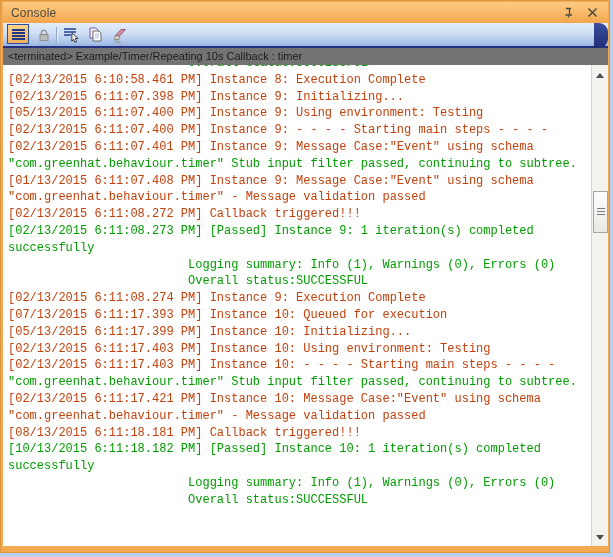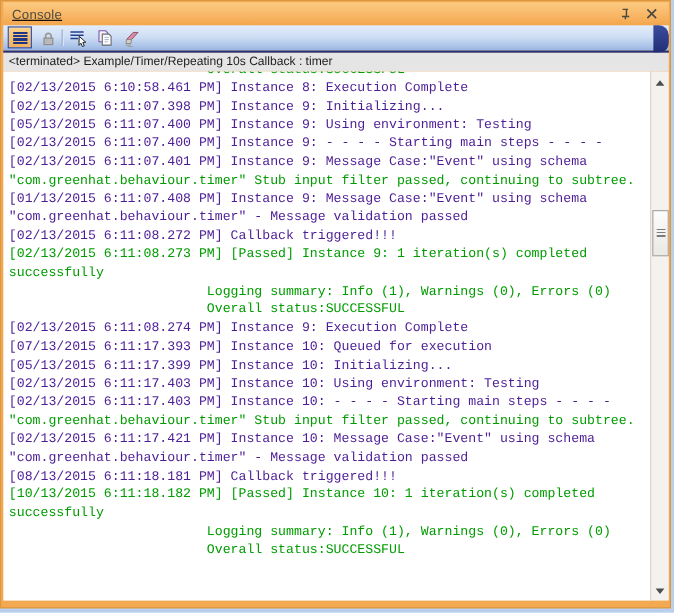"Console" .titlebar { text-decoration: underline -> none }
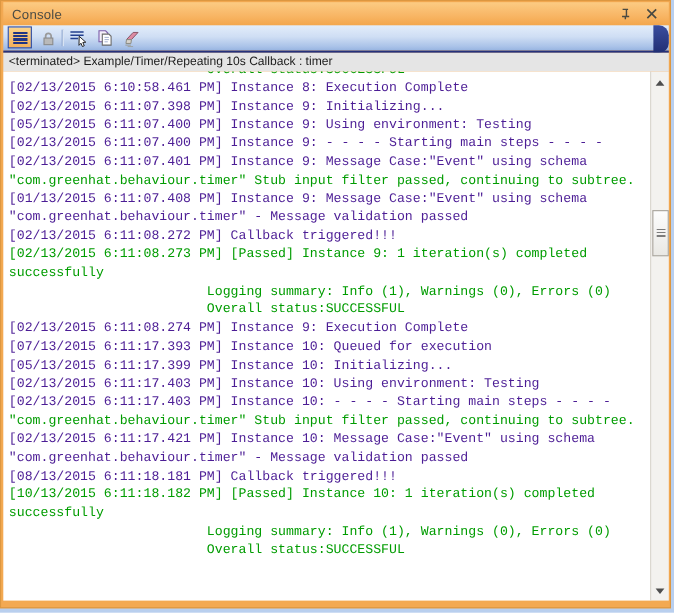"<terminated> Example/Timer/Repeating 10s" .statusline { background: #e5e5e5 -> #737373 }
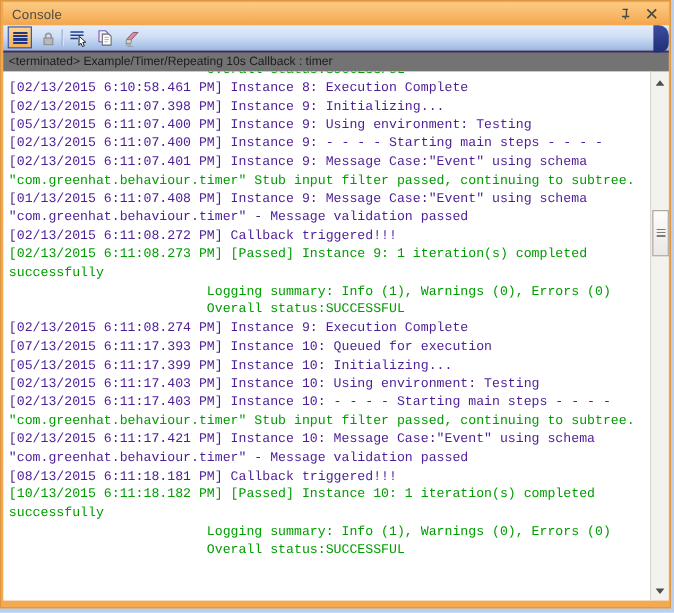"[02/13/2015 6:10:58.461 PM] Instance 8:" .c-blue { color: #4c1d95 -> #c2410c }
